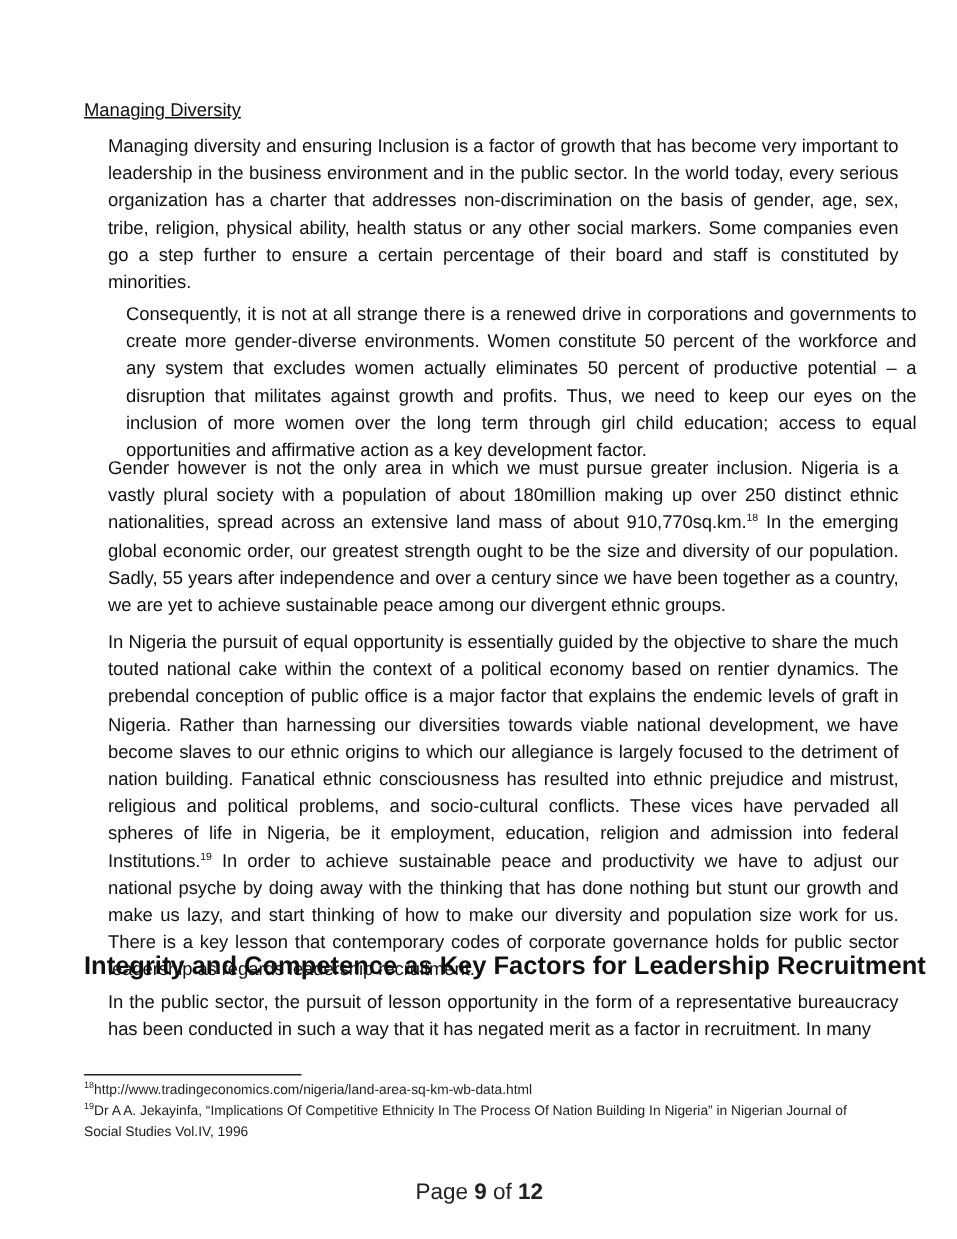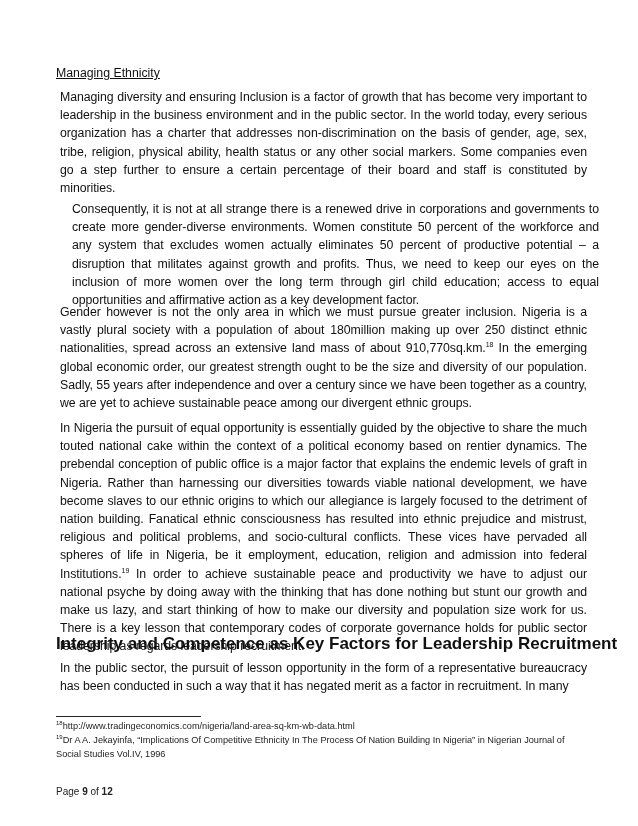"Managing Ethnicity" div.heading-u { text: Ethnicity -> Diversity }
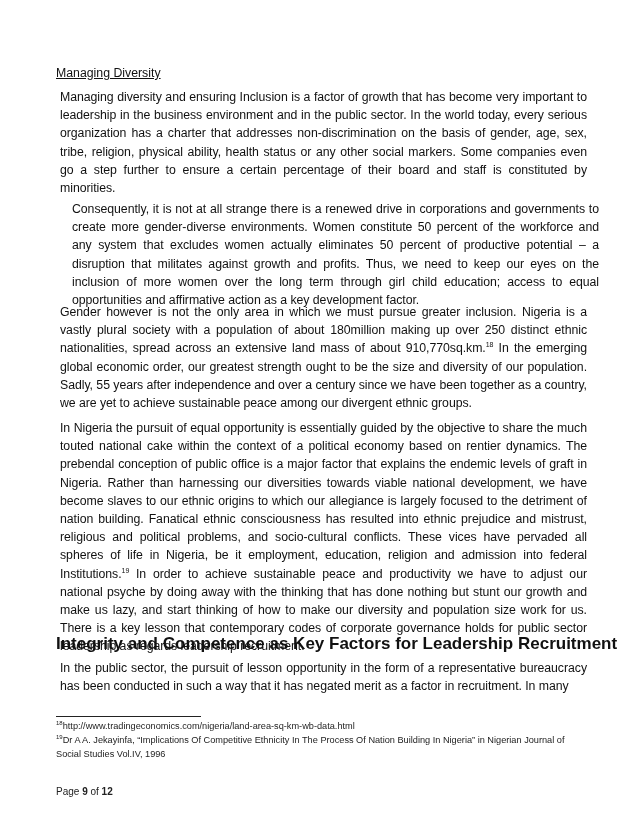"Managing diversity and ensuring" .para { left: 4px -> 16px }
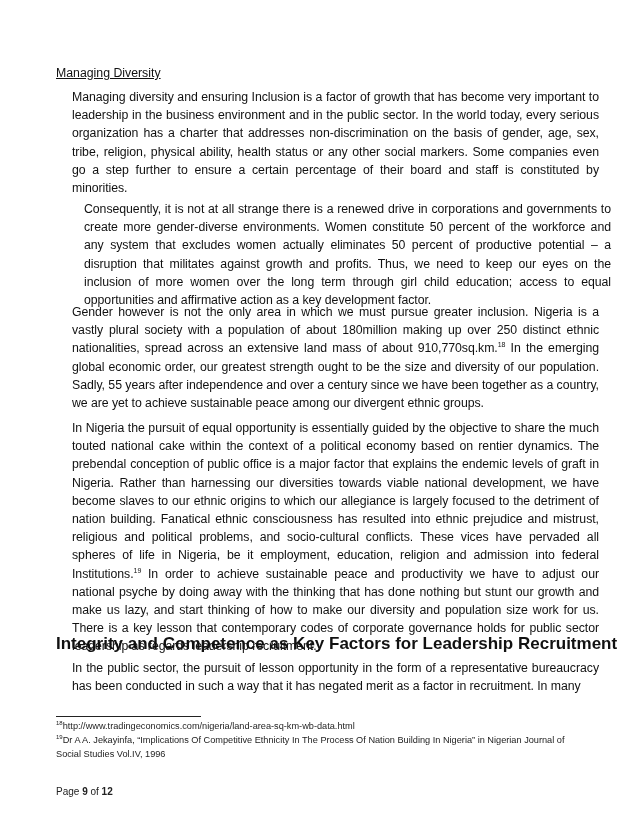"Page 9 of 12" .page-num { font-size: 10px -> 15px; text-align: none -> center }
